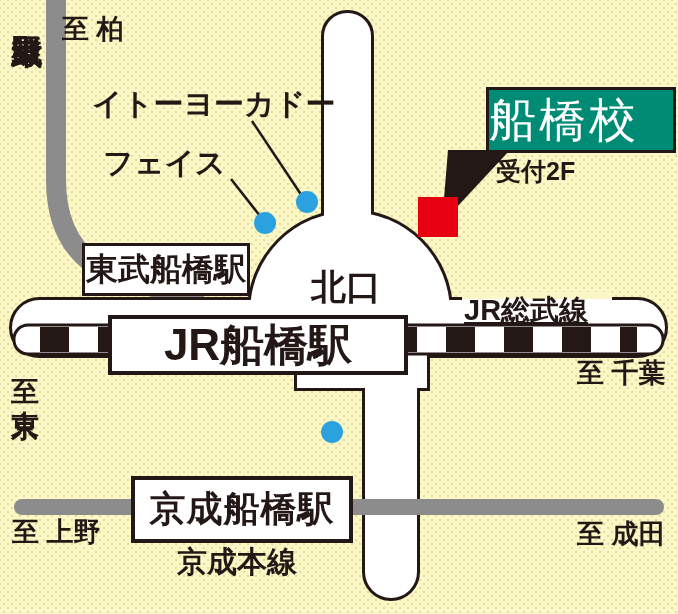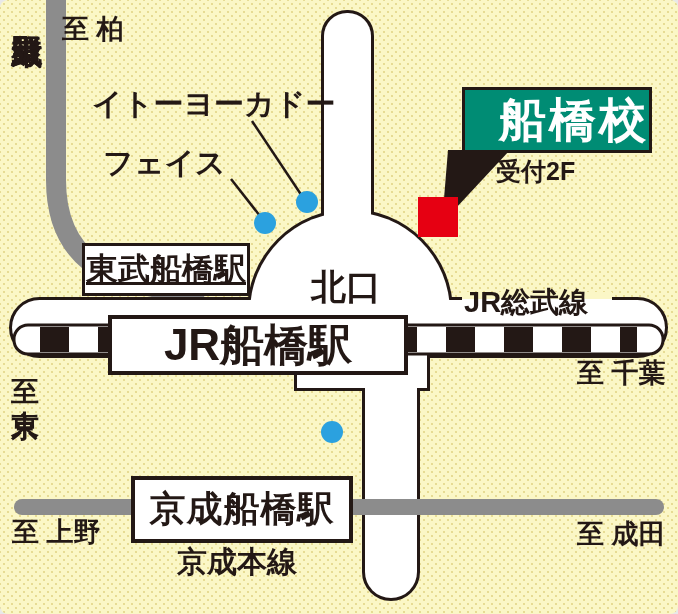"至 柏" .stage { border-radius: 8px -> none }
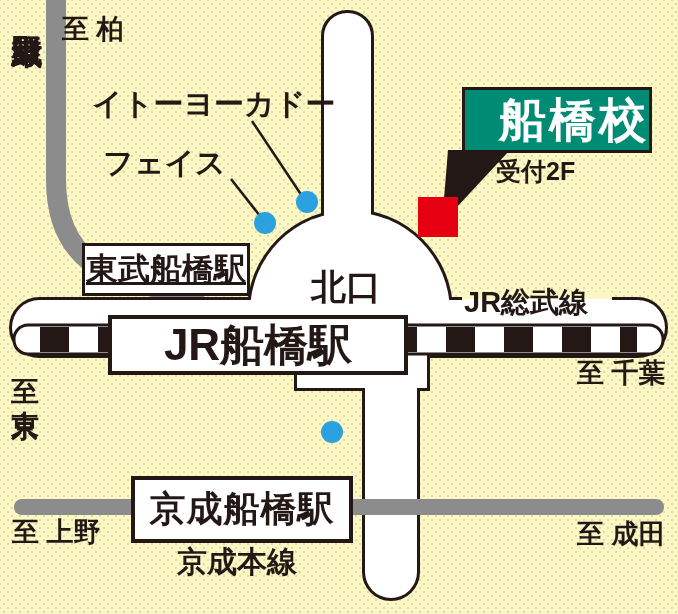"船橋校" .school { font-weight: bold -> normal; justify-content: flex-end -> flex-start; margin-left: none -> 24px }
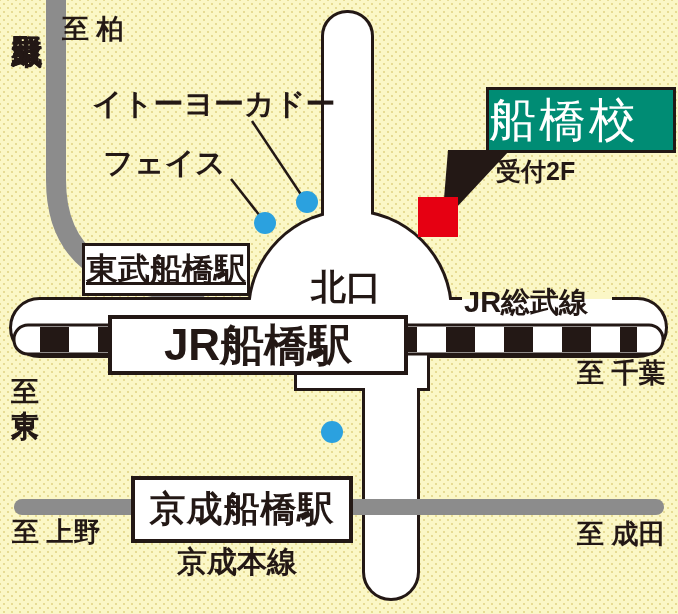"東武船橋駅" div.stn { text-decoration: underline -> none }
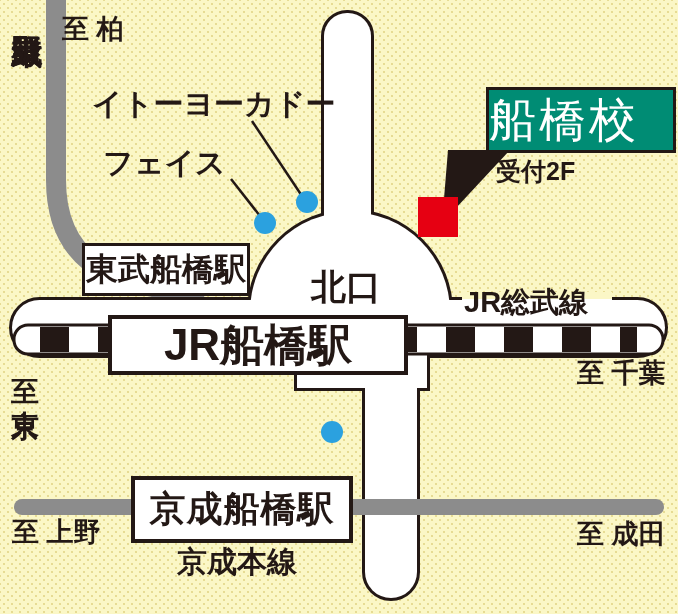"JR総武線" div.lbl { text-decoration: none -> underline; top: 287px -> 295px }
